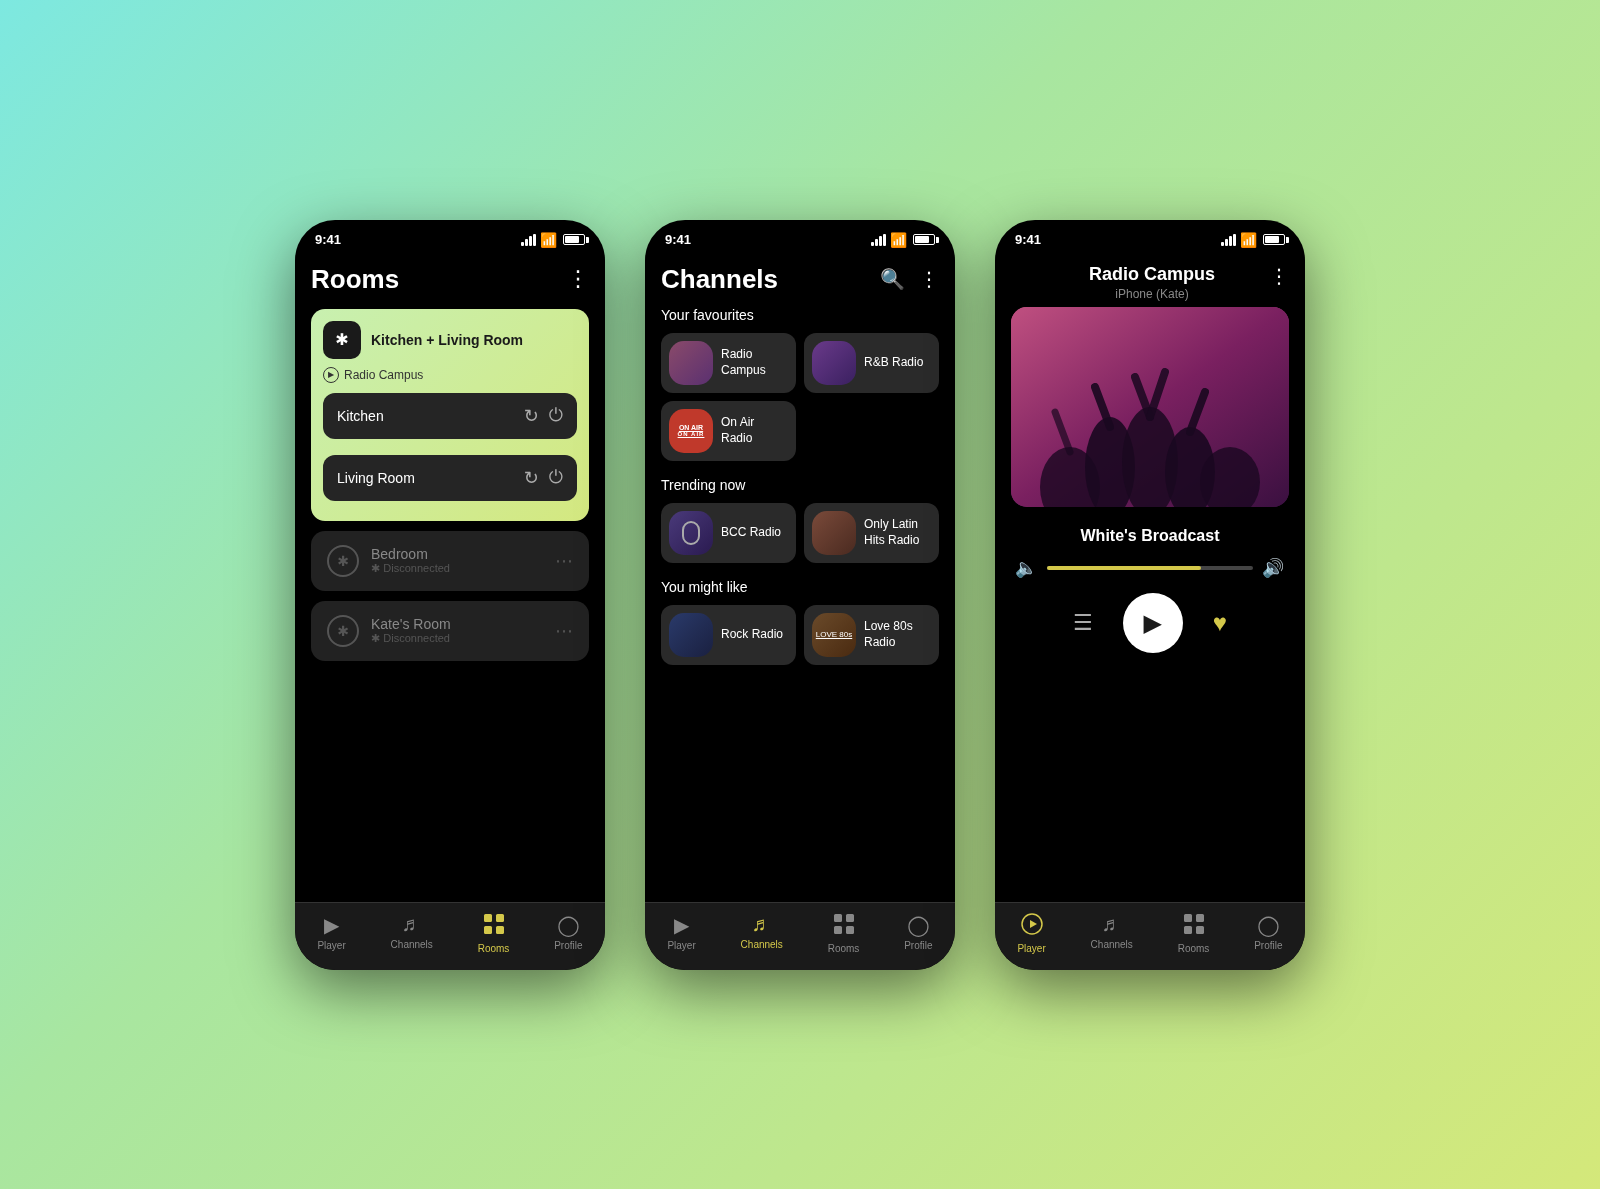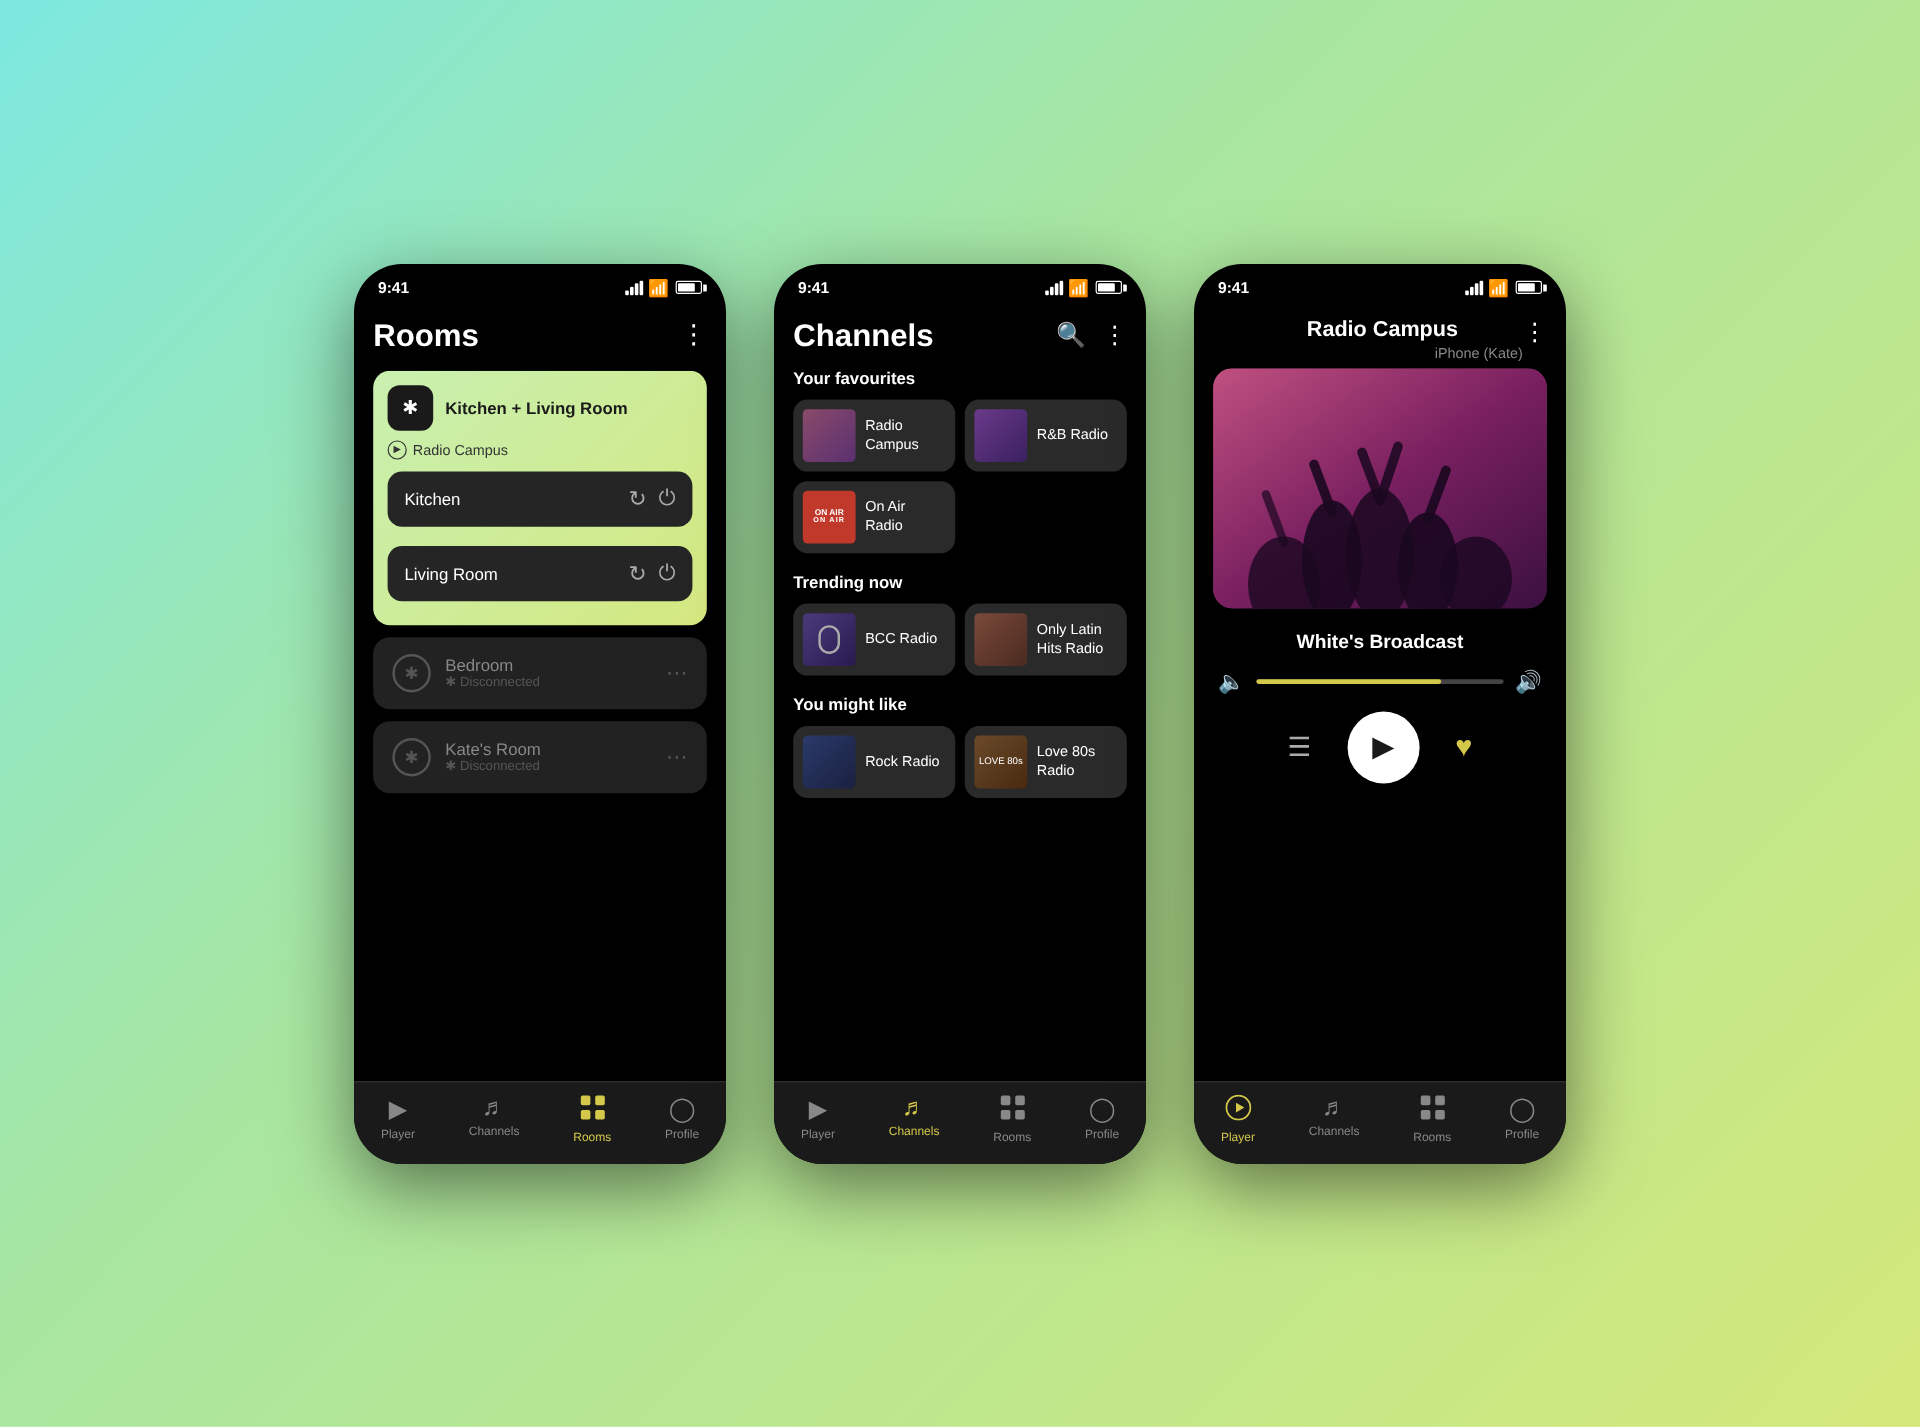"iPhone (Kate)" .player-device { text-align: right -> none }
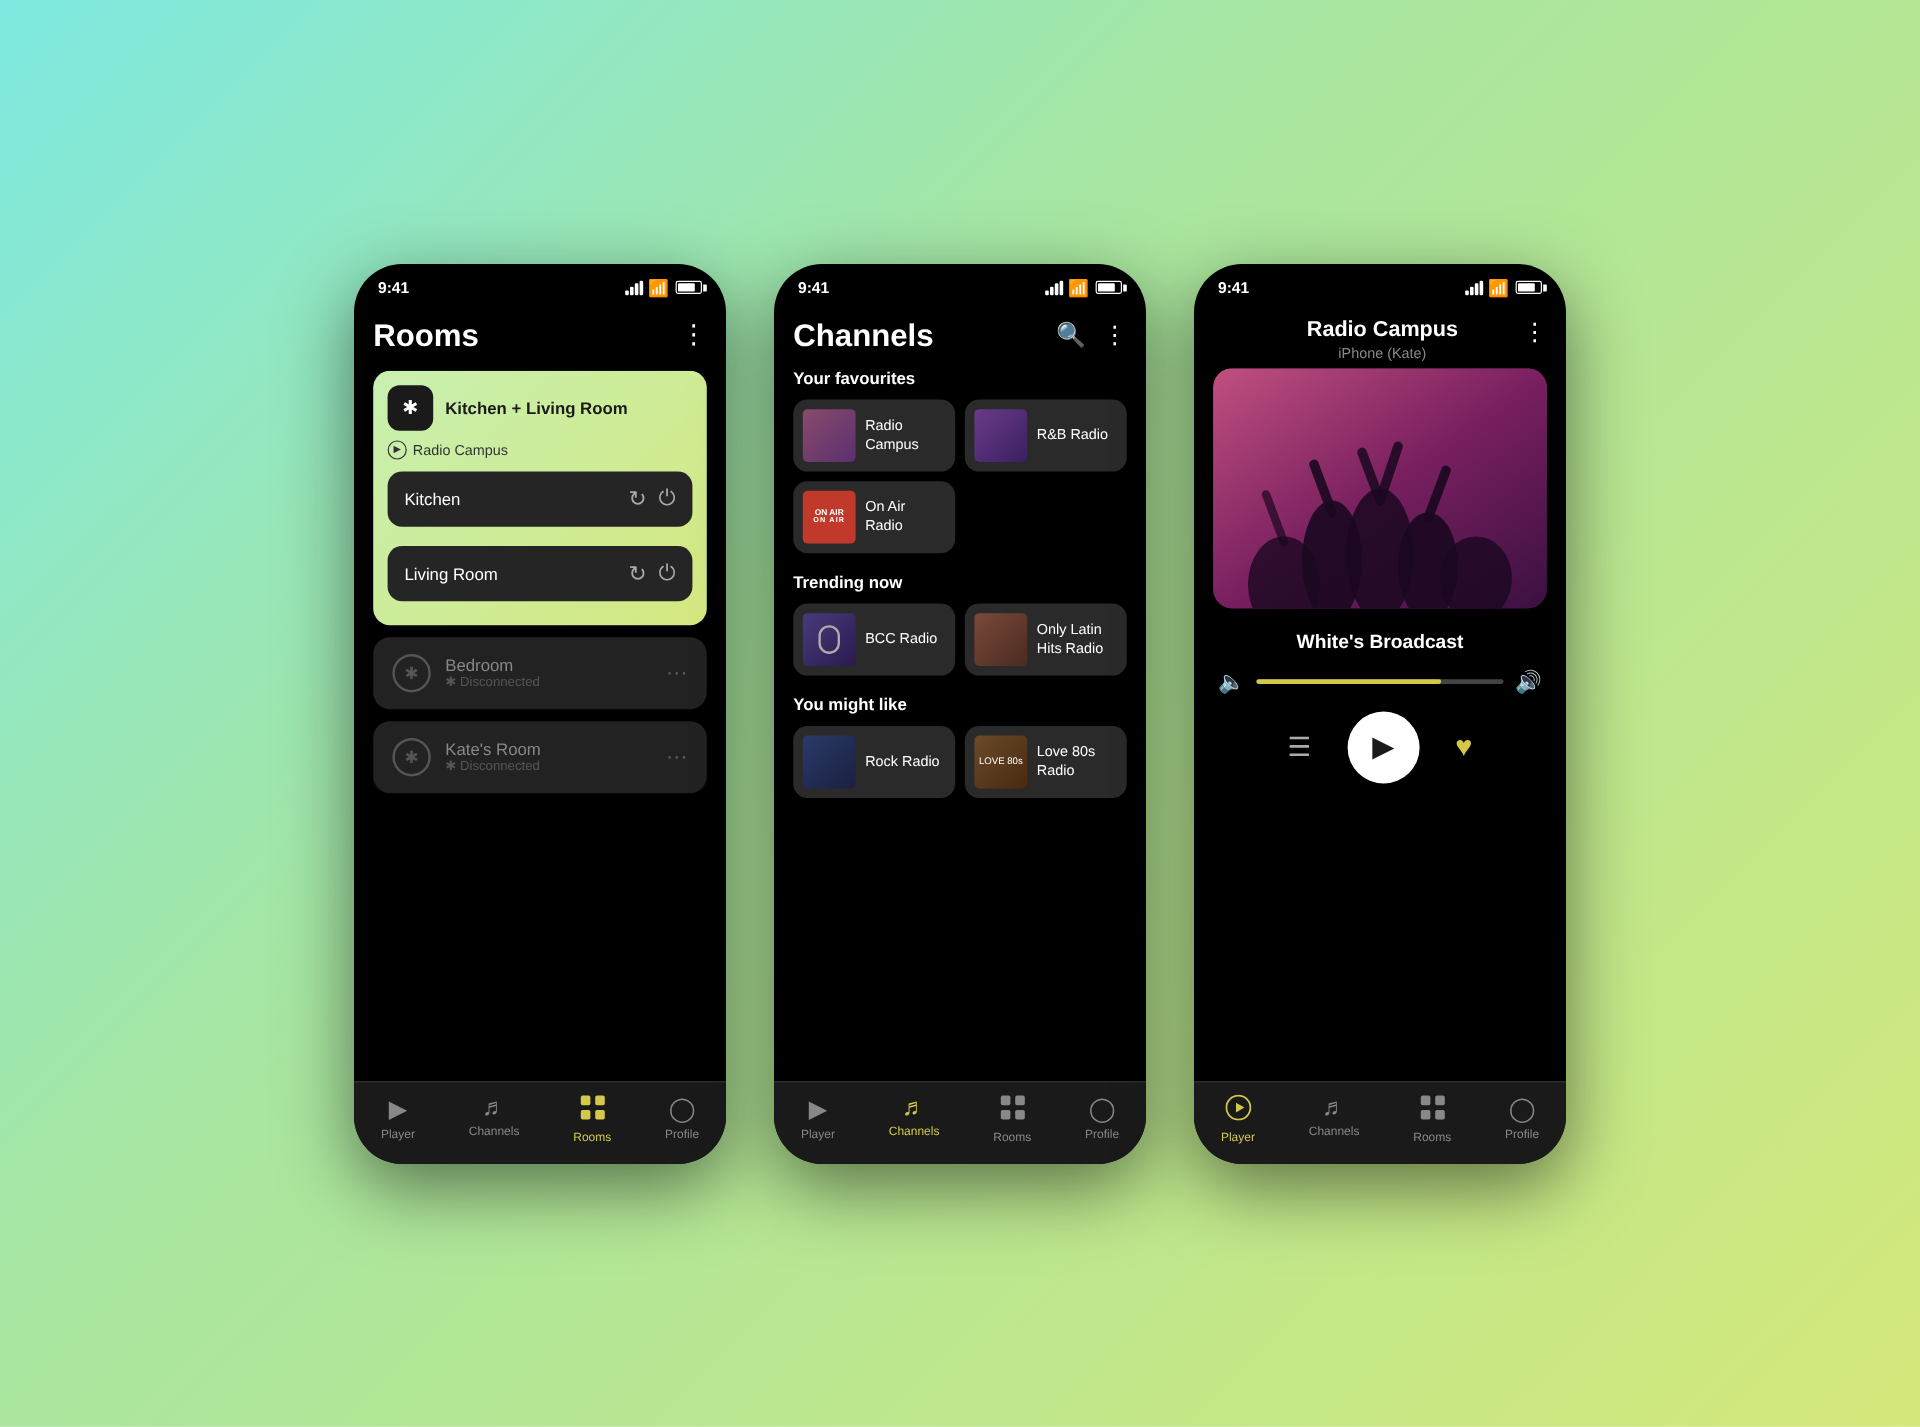"Your favourites" .section-label { font-weight: 700 -> 400 }
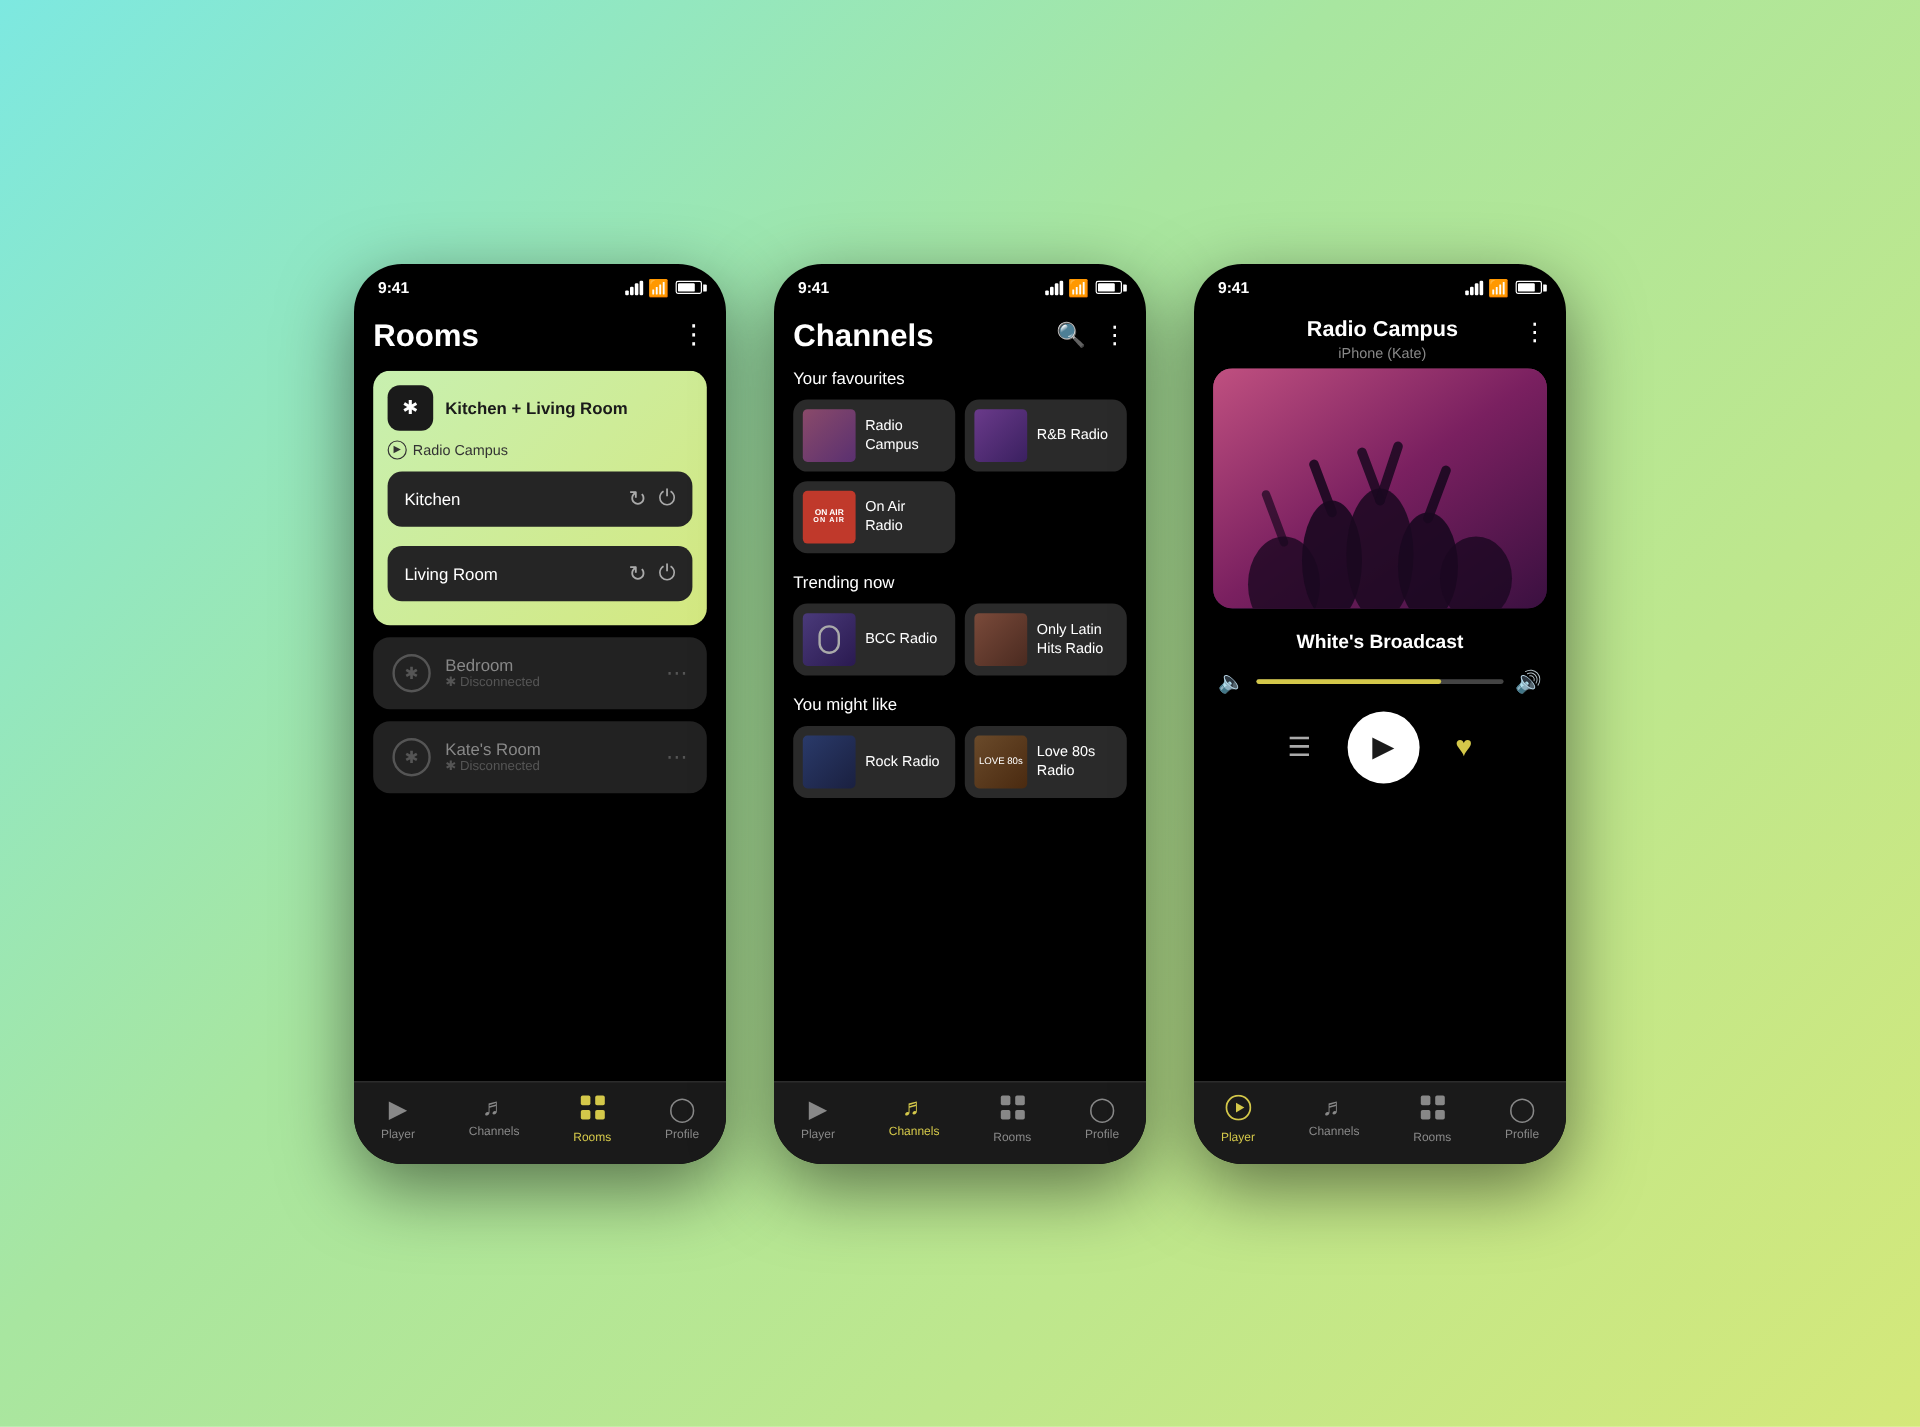"LOVE 80s" .channel-thumb { border-radius: 4px -> 15px; text-decoration: none -> underline }
